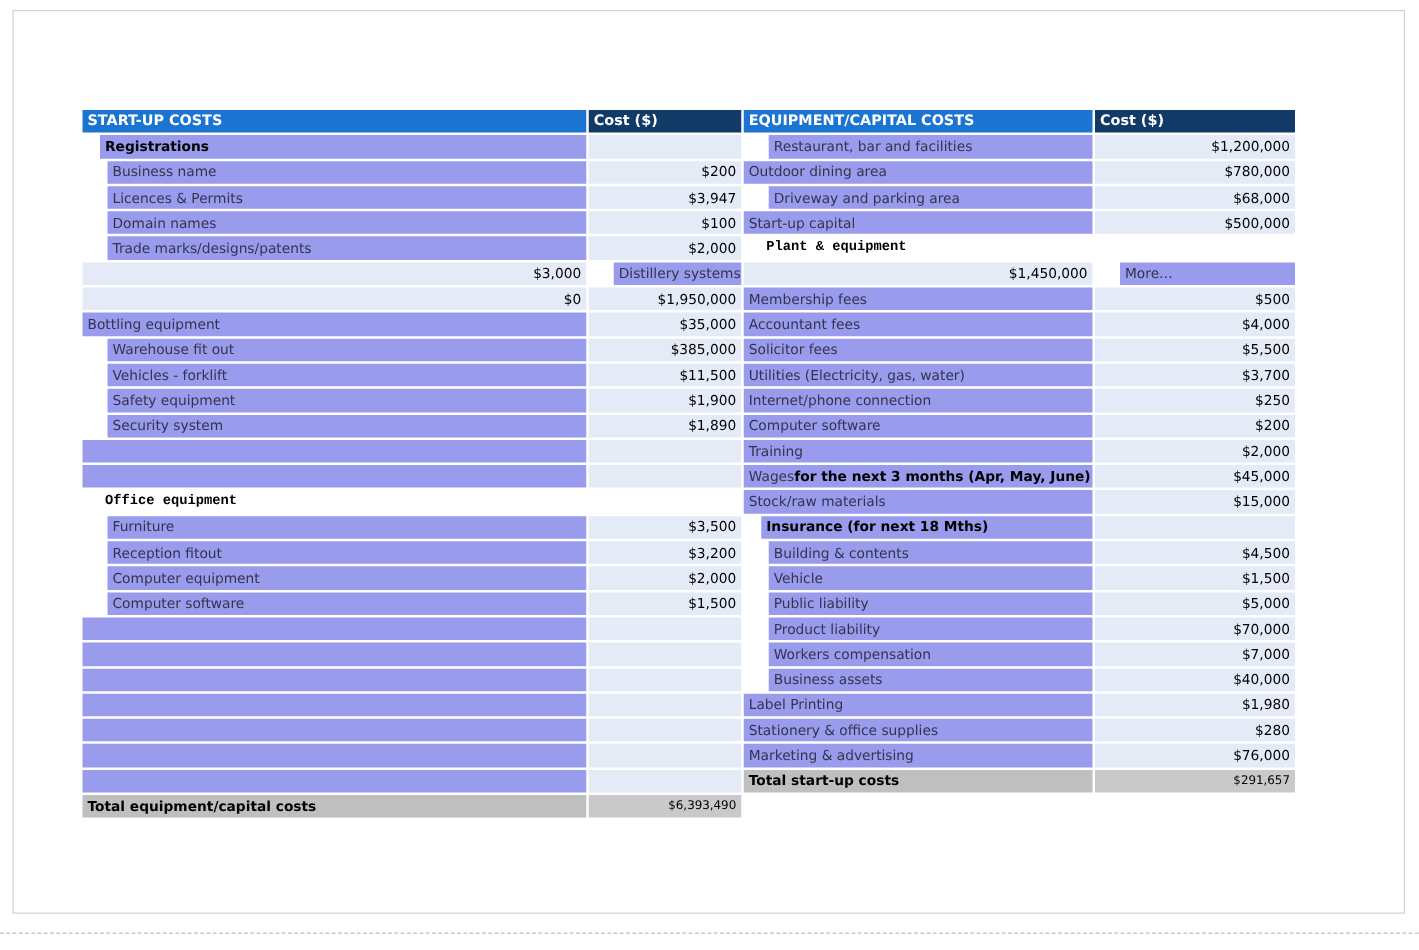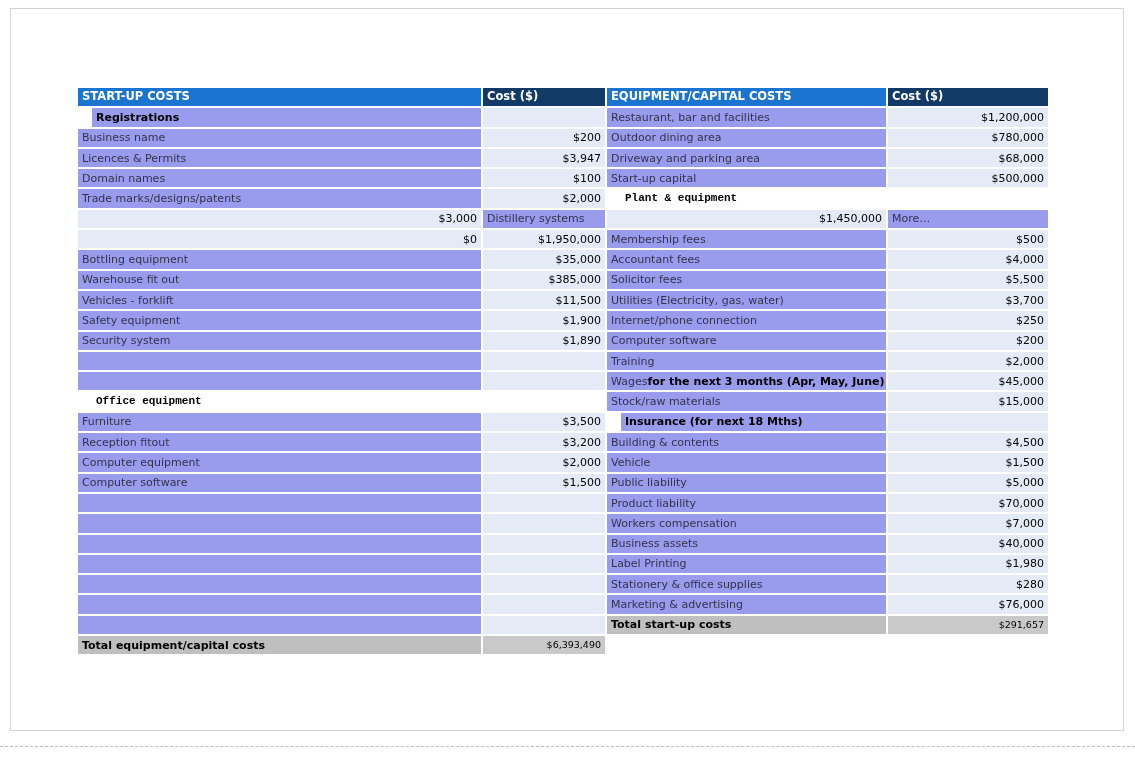"START-UP COSTS" .grid { left: 78px -> 66px }
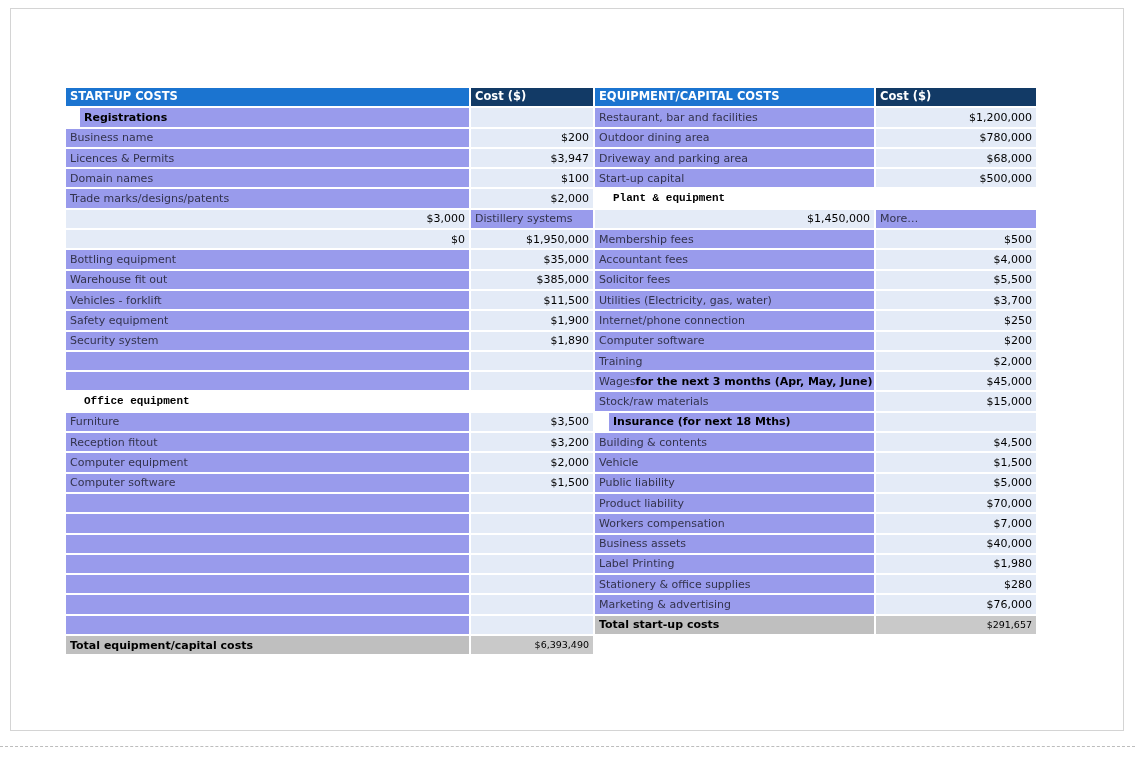"Restaurant, bar and facilities" .lab.indent { margin-left: none -> 20px }
